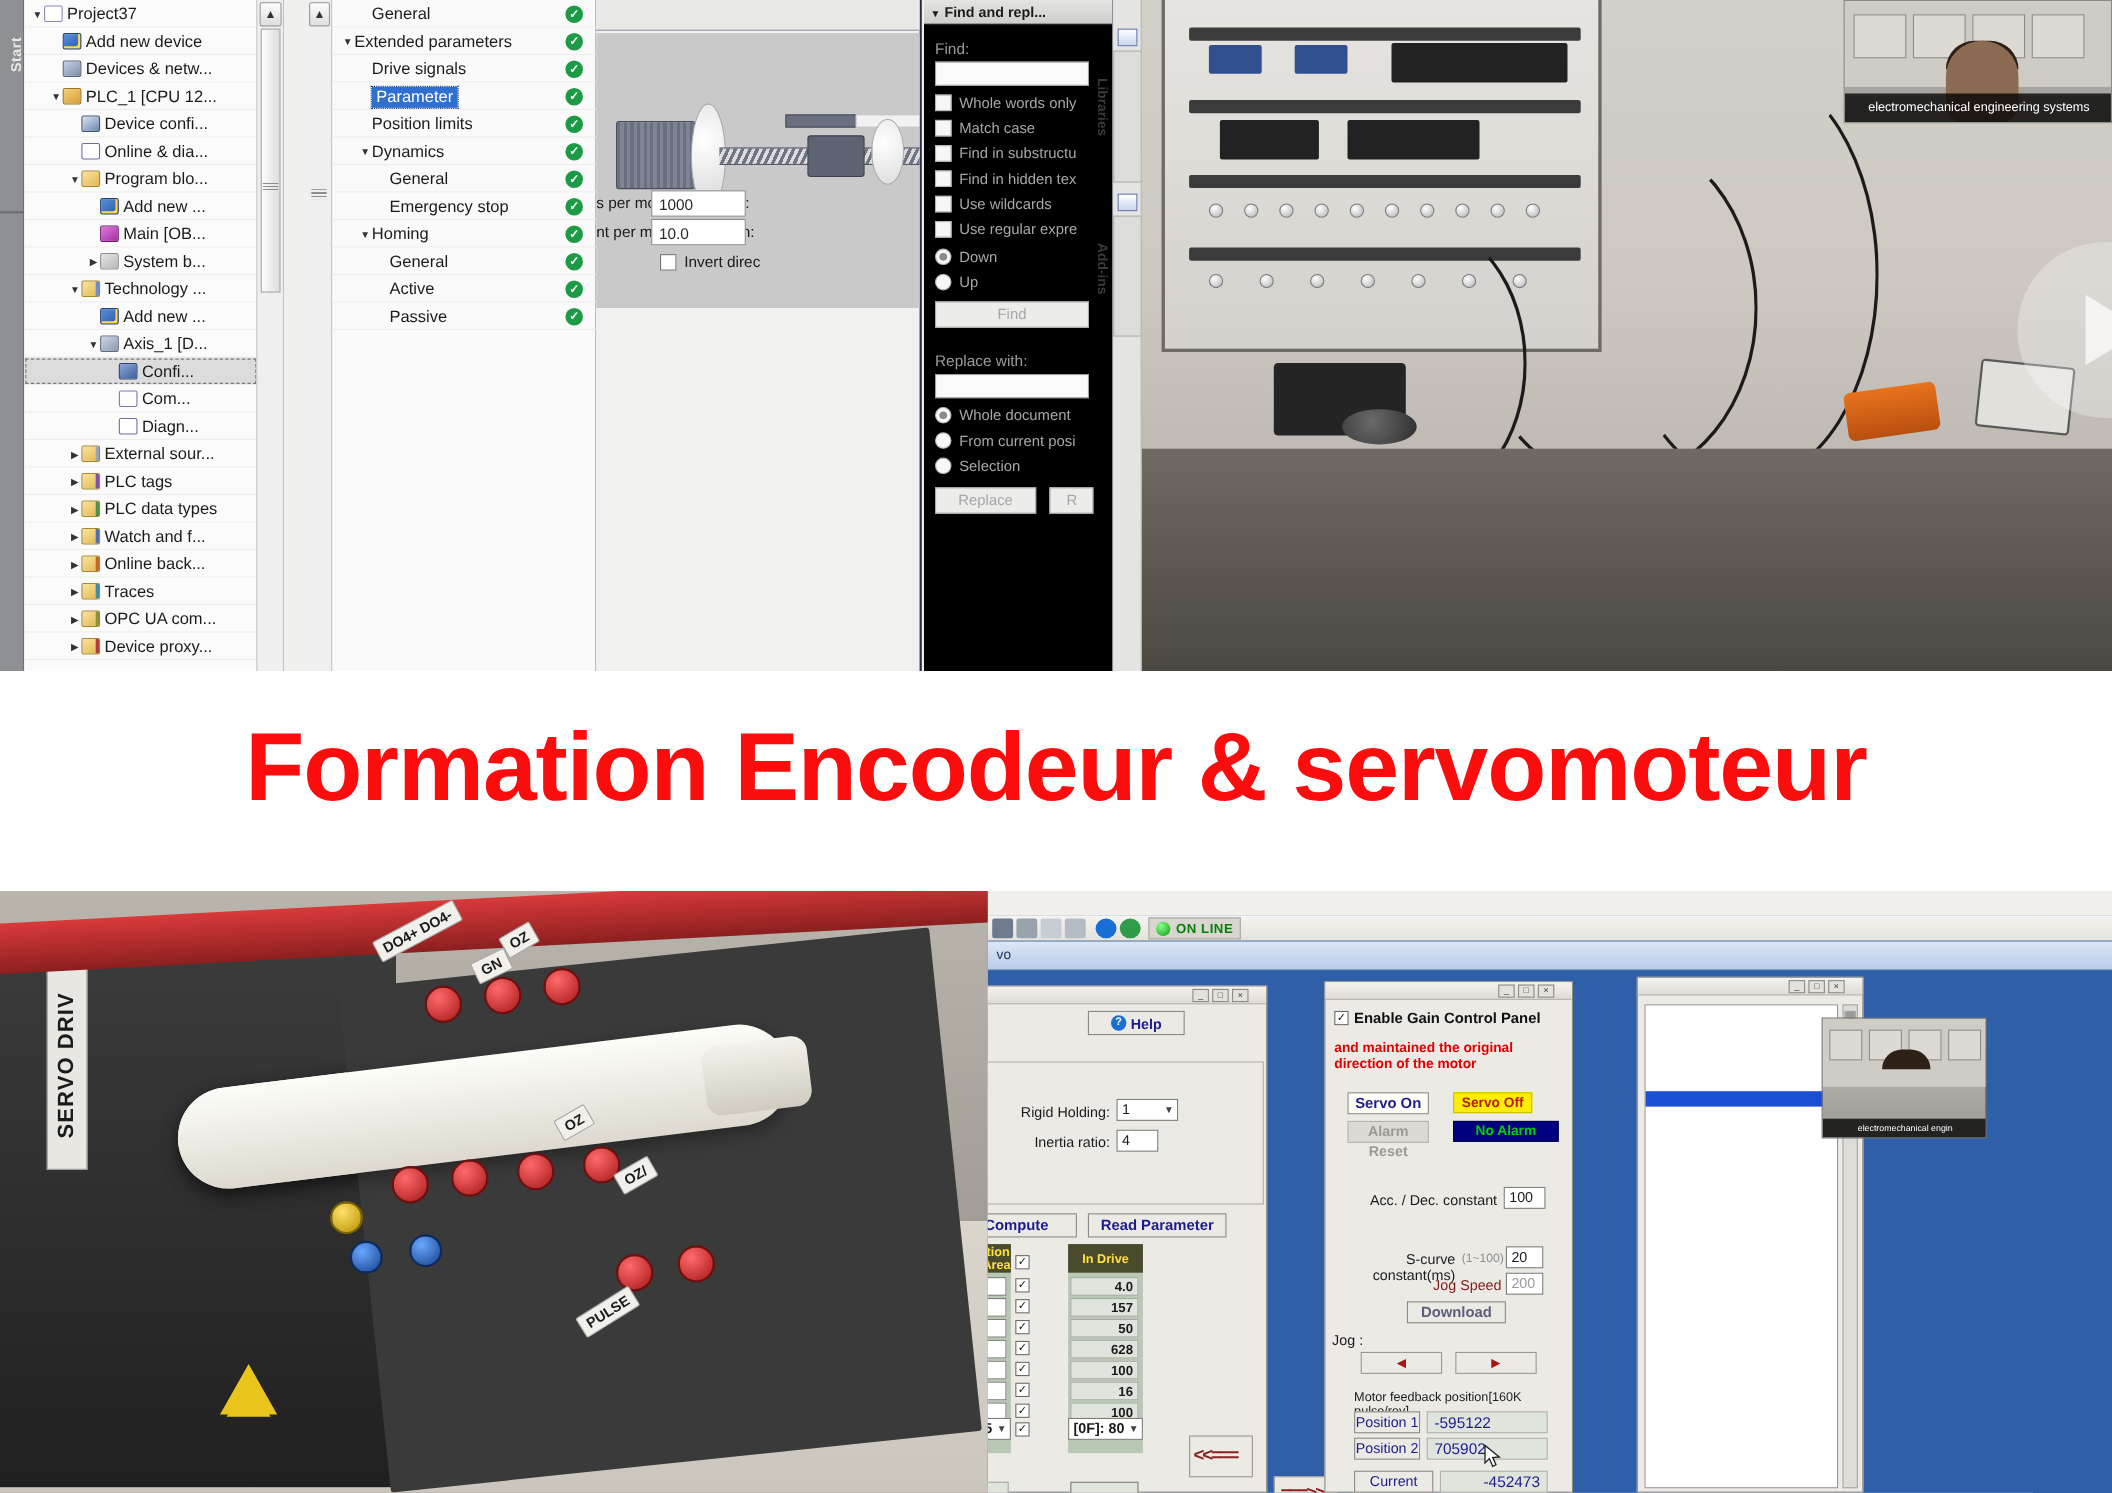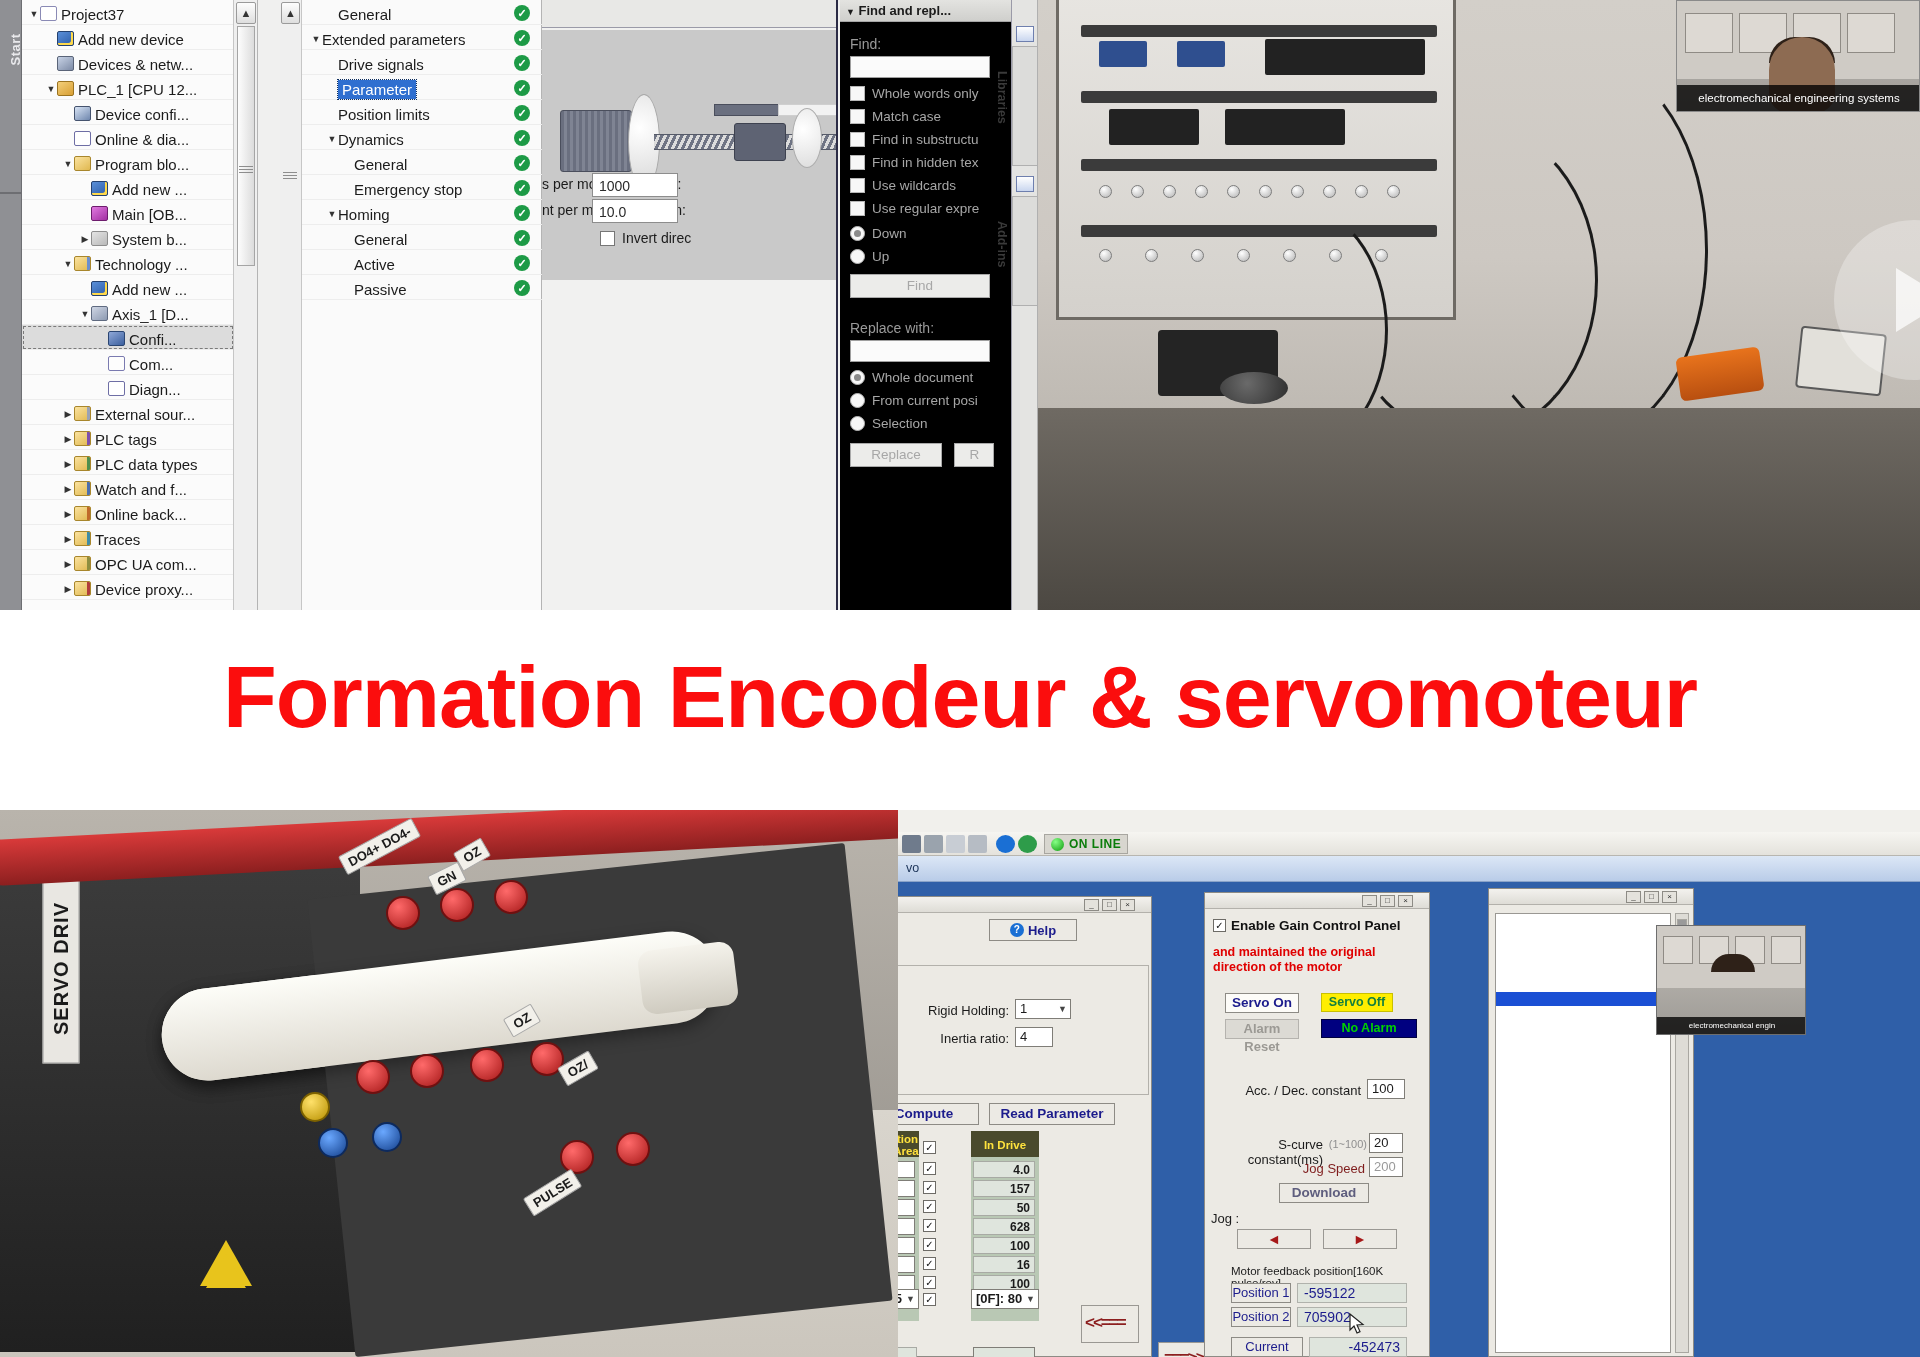"Servo Off" .badge-yel { color: #15803d -> #b91c1c }
